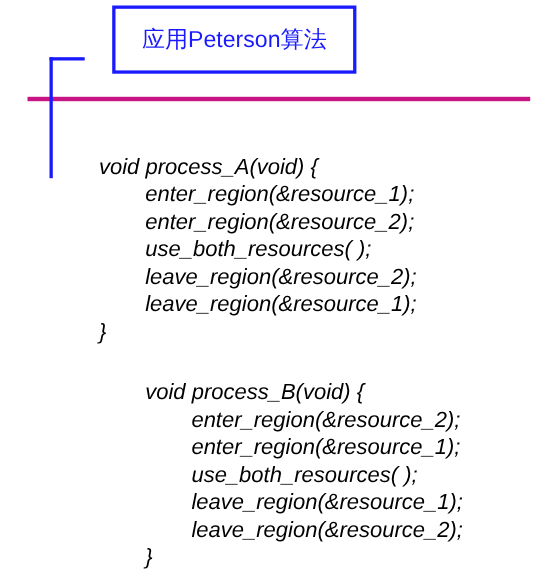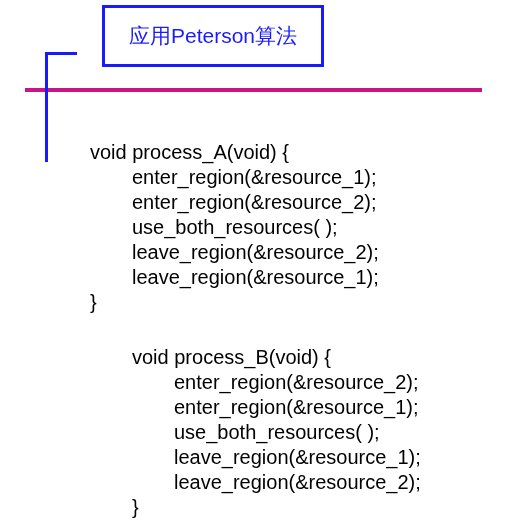"void process_A(void) {" .code-block { font-style: none -> italic }
